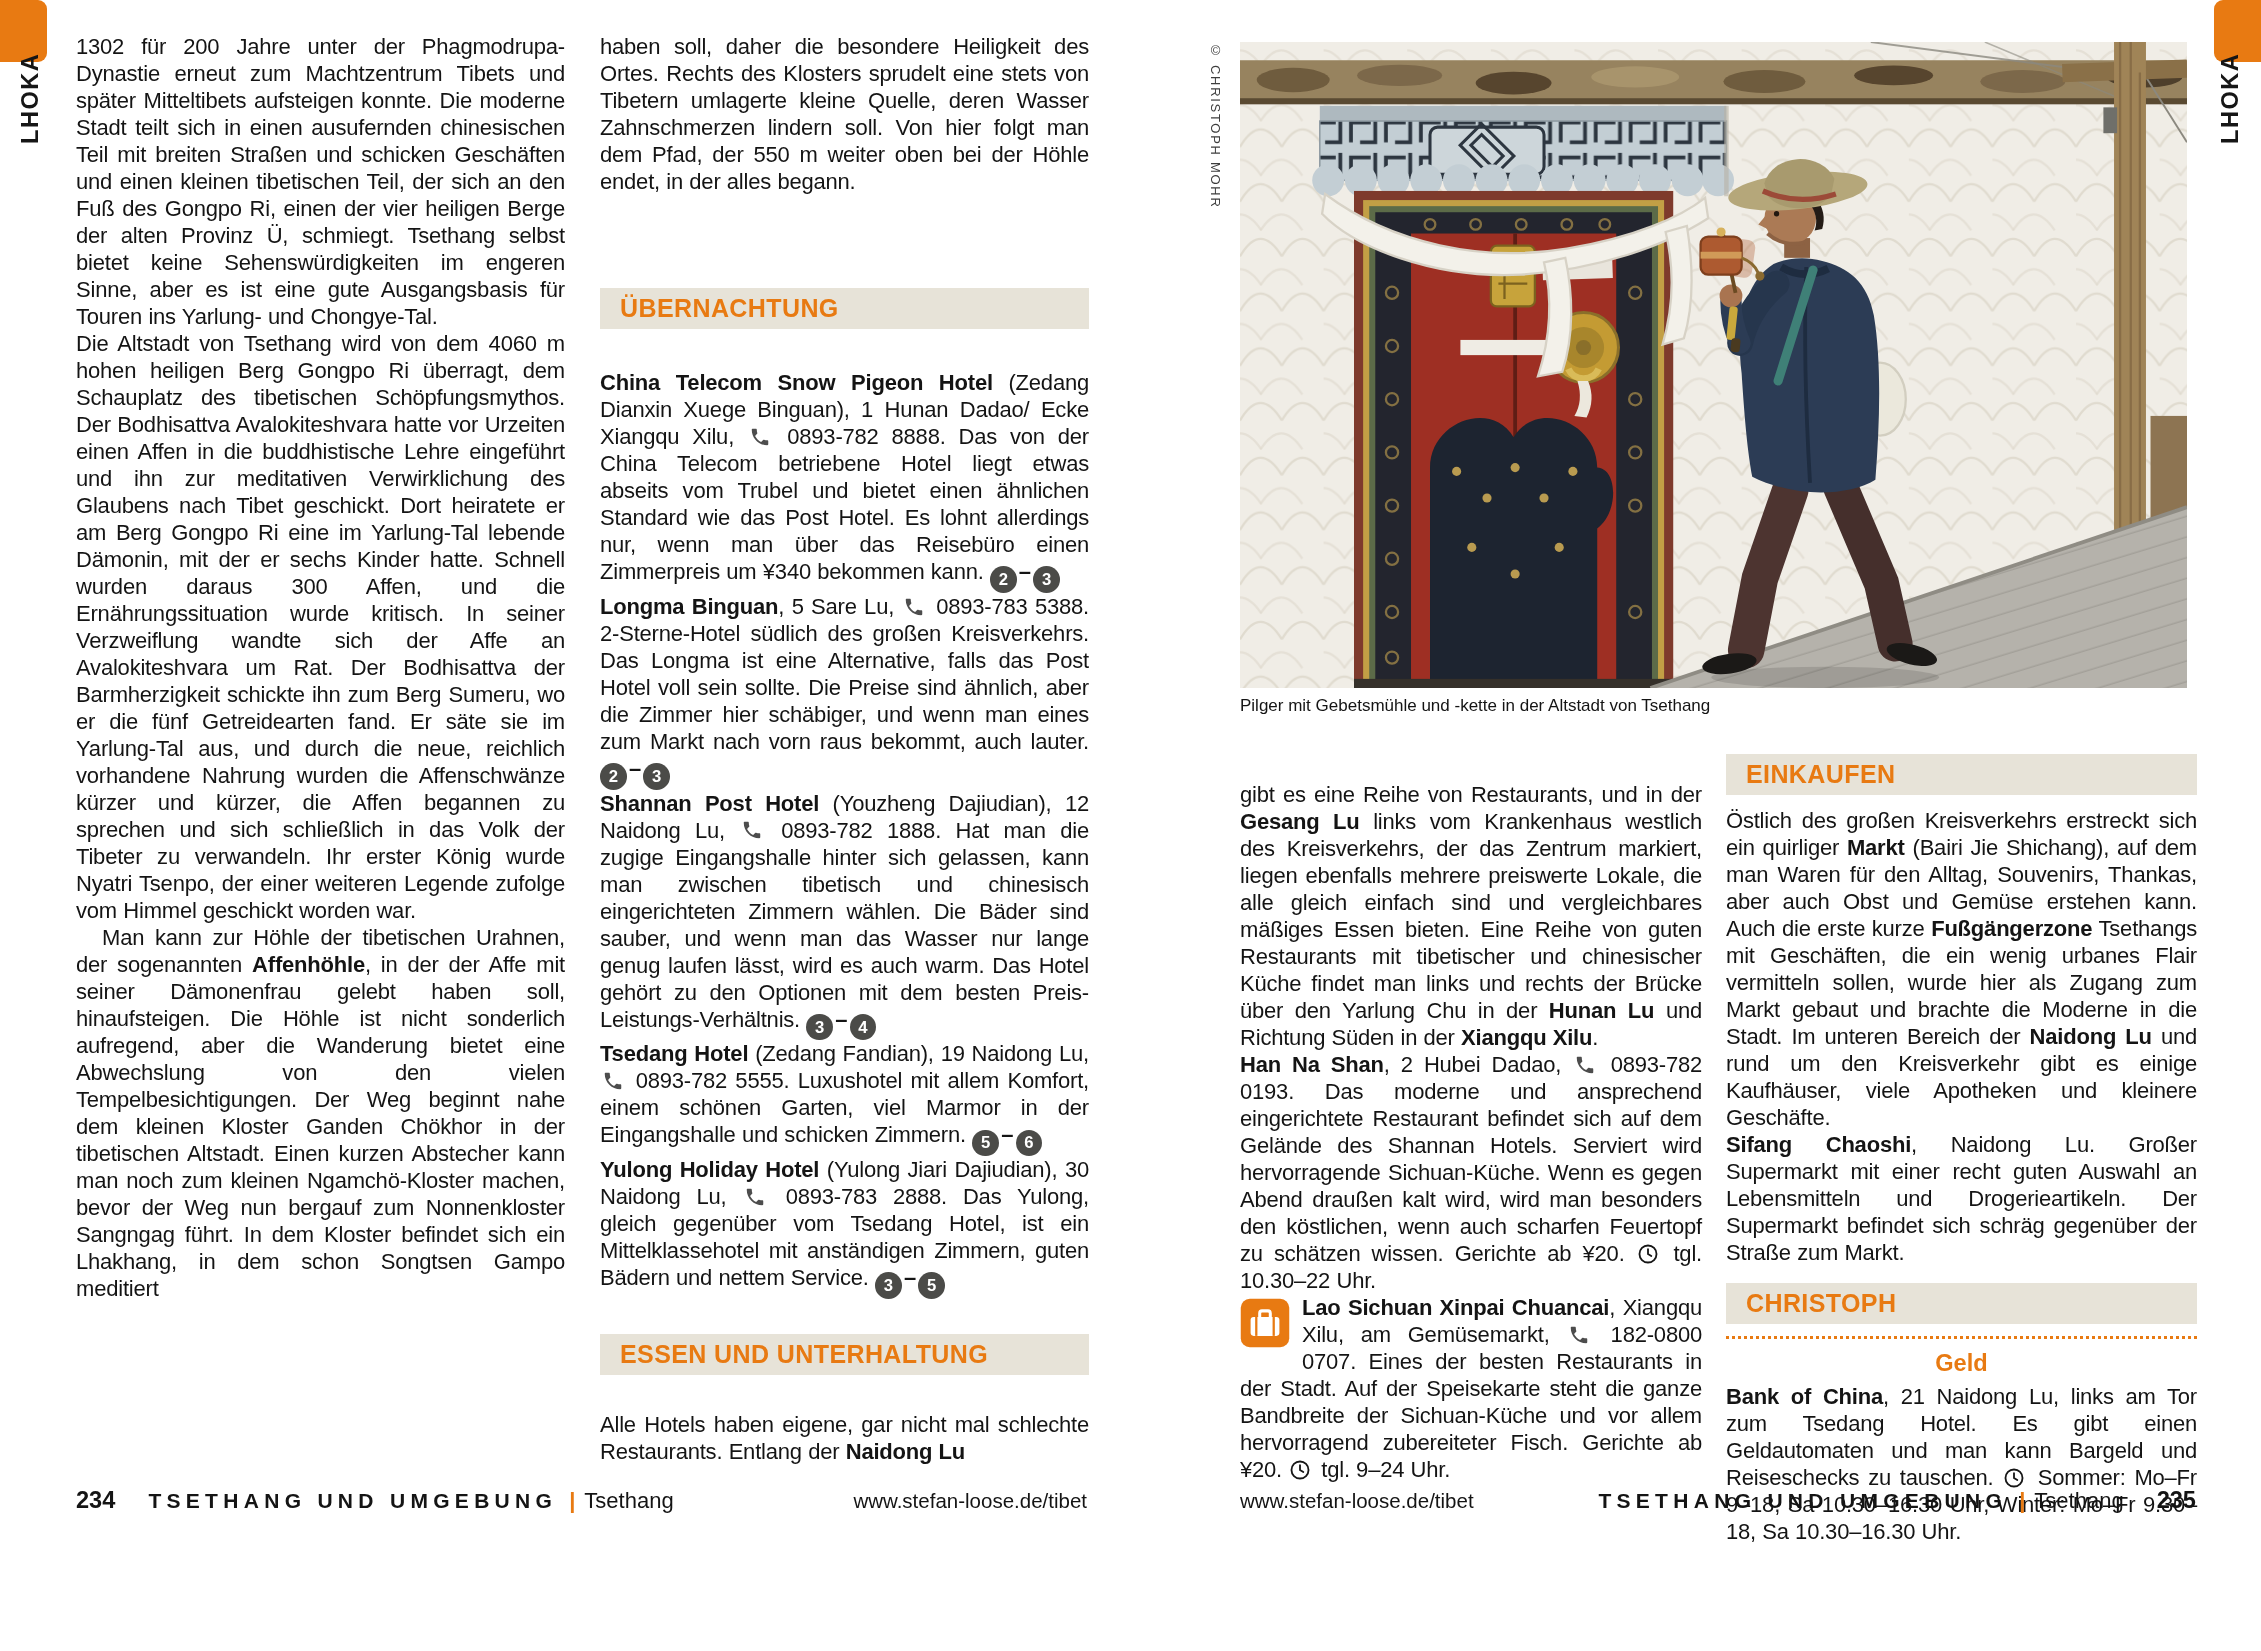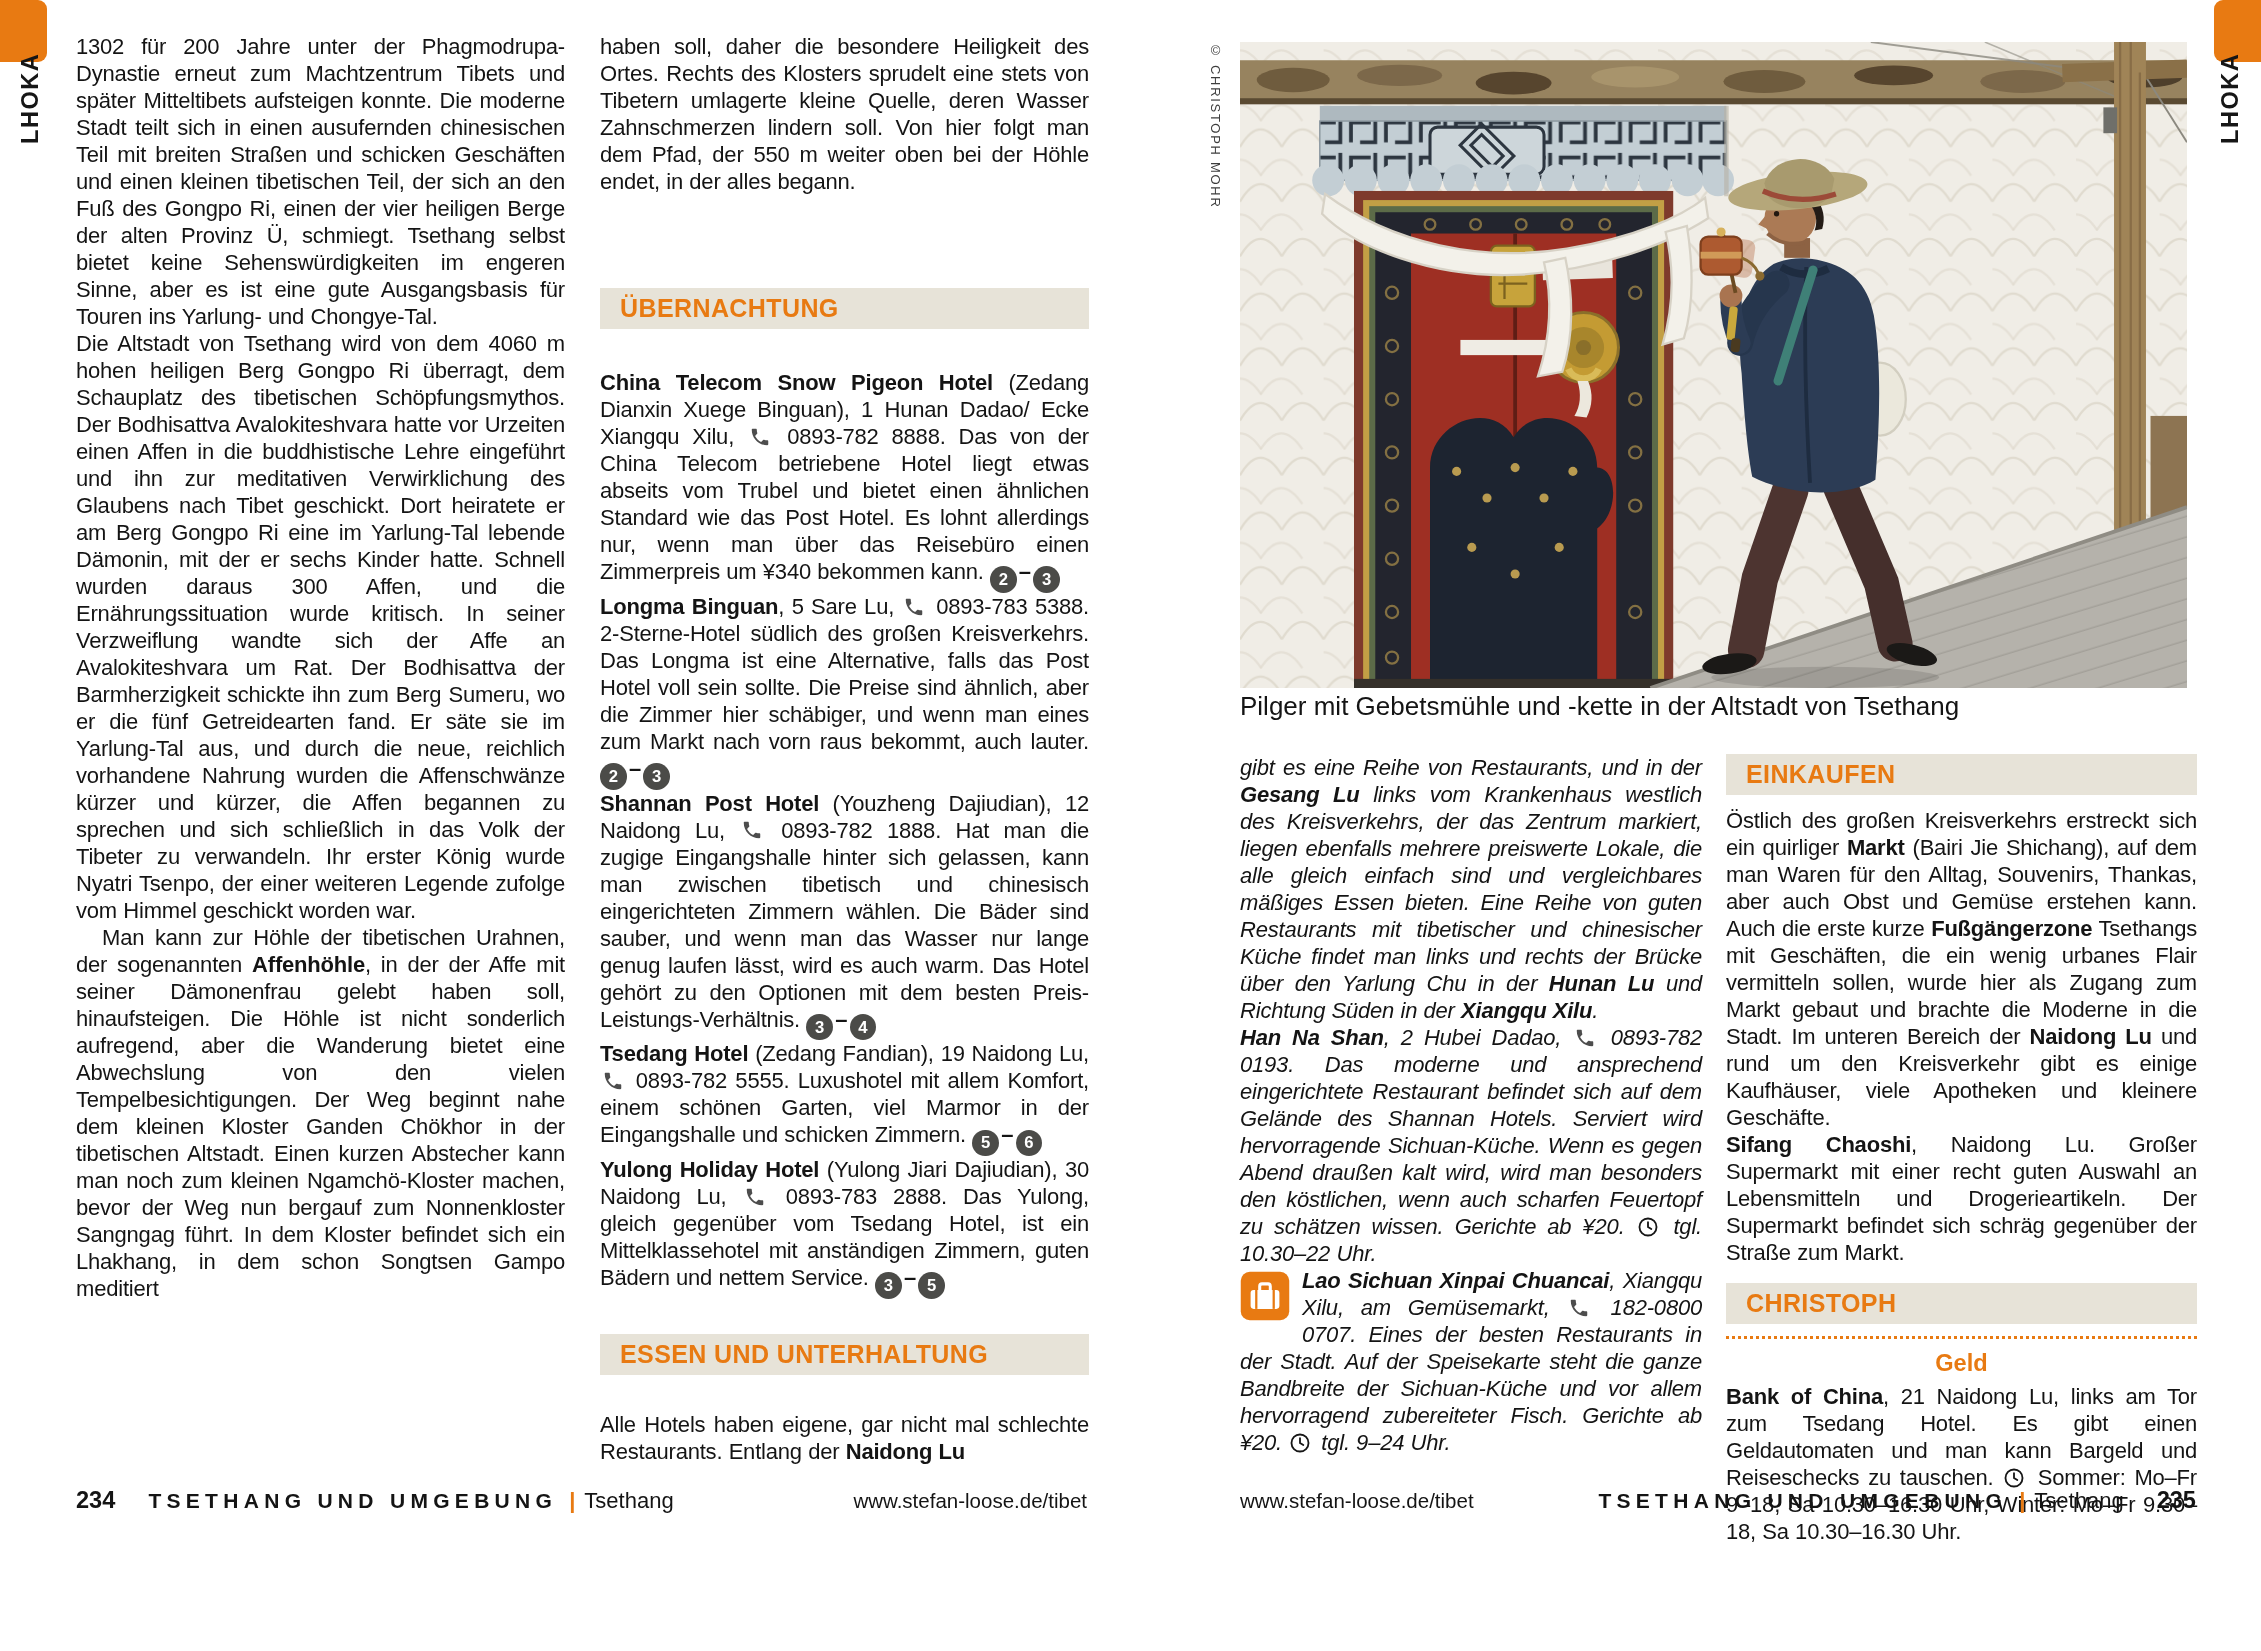"Pilger mit Gebetsmühle und -kette" .caption { font-size: 26px -> 17px }
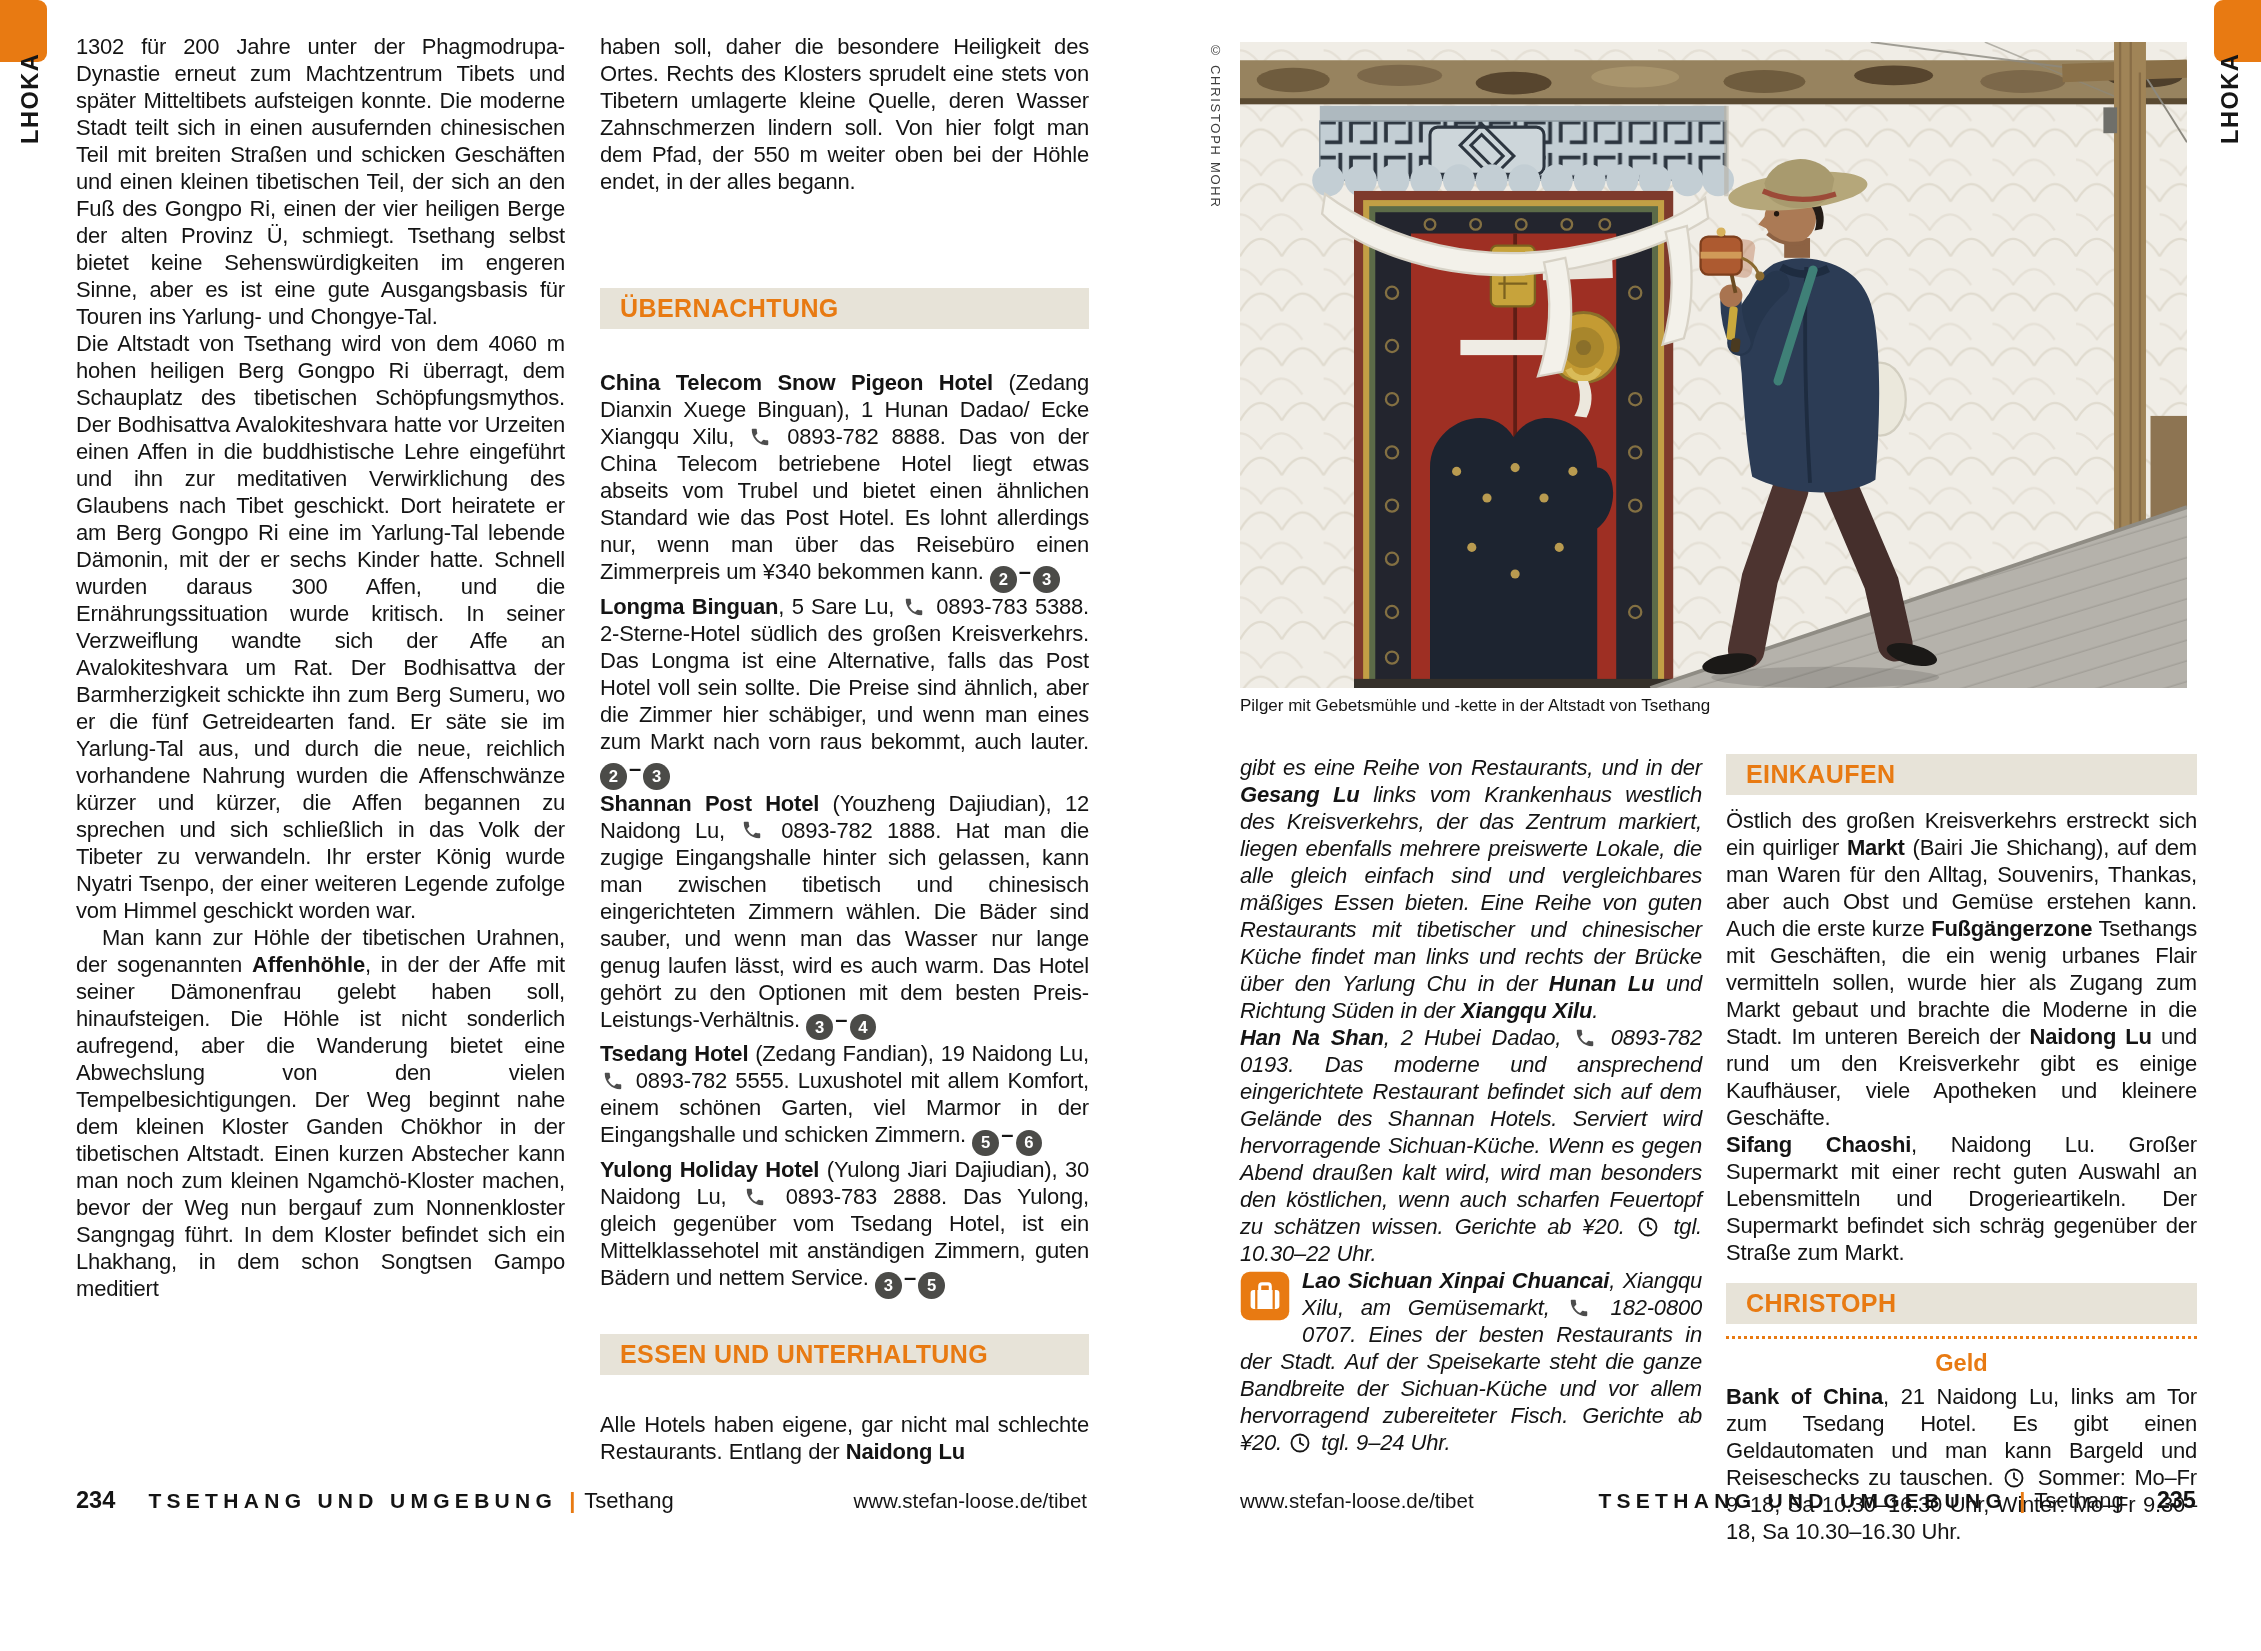"gibt es eine Reihe von" div.col { font-style: italic -> none; top: 754px -> 781px }
